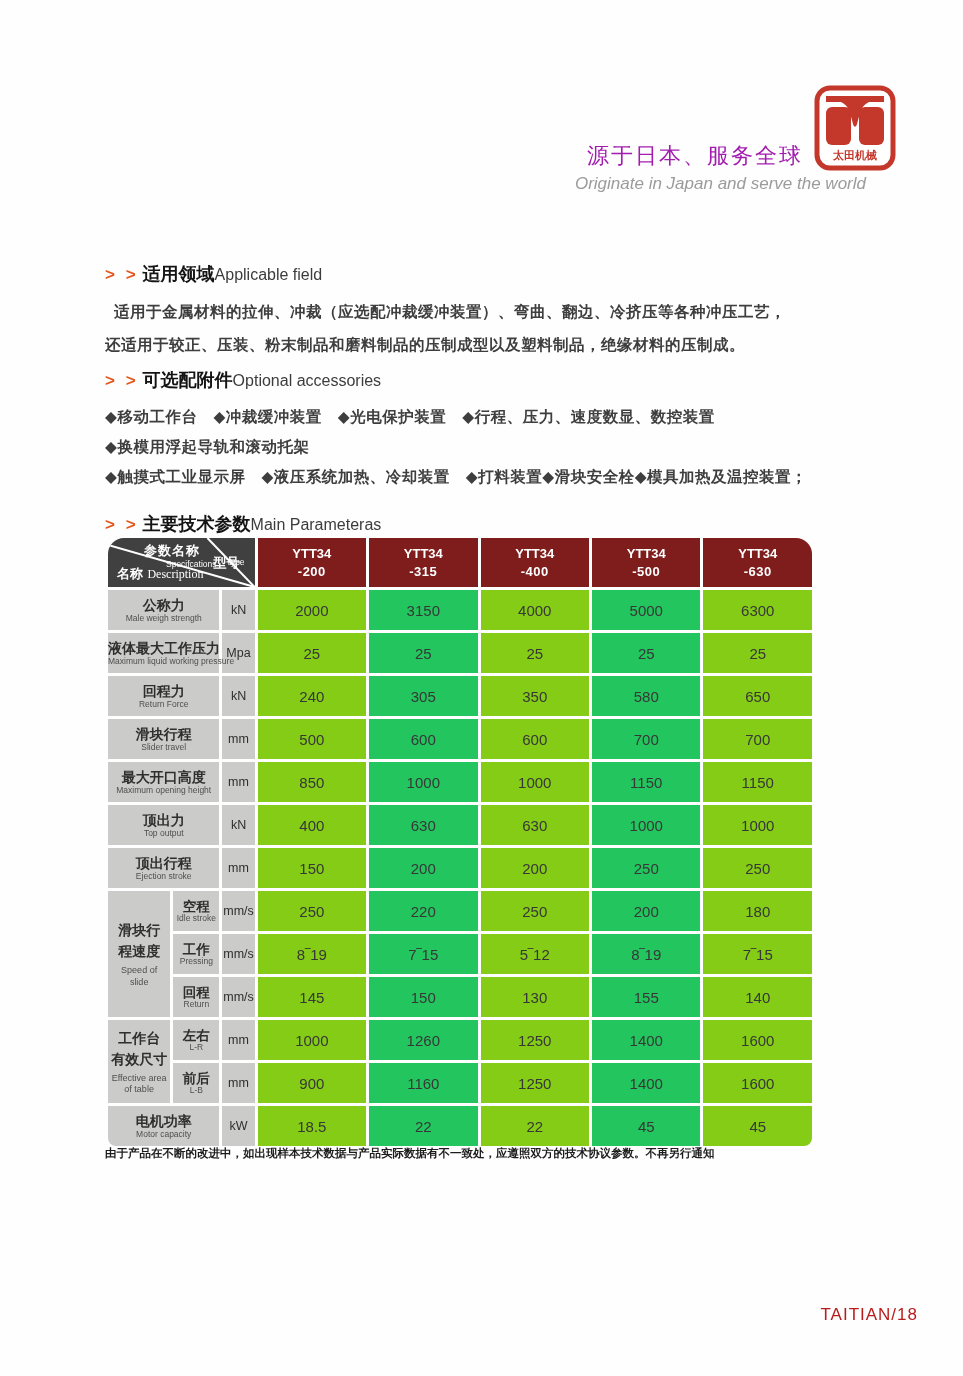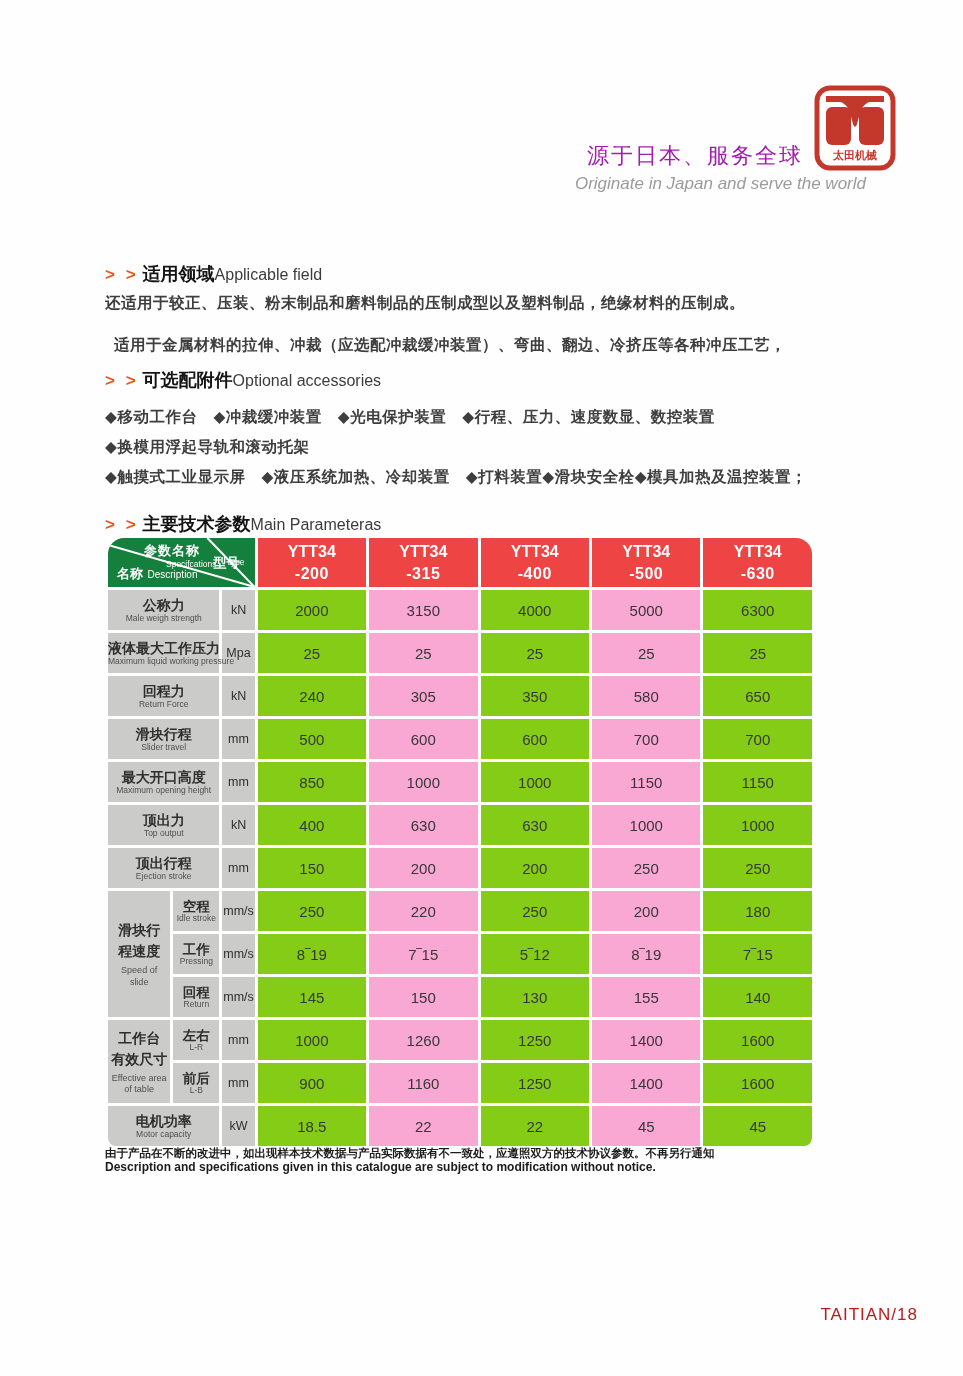"还适用于较正、压装、粉末制品和磨料制品的压制成型以及塑料制品，绝缘材料的压制成。" div.body-line { order: before "适用于金属材料的拉伸、冲裁（应选配冲裁缓冲装置）、弯曲、翻边、冷挤压等各种冲压工" -> after "适用于金属材料的拉伸、冲裁（应选配冲裁缓冲装置）、弯曲、翻边、冷挤压等各种冲压工" }
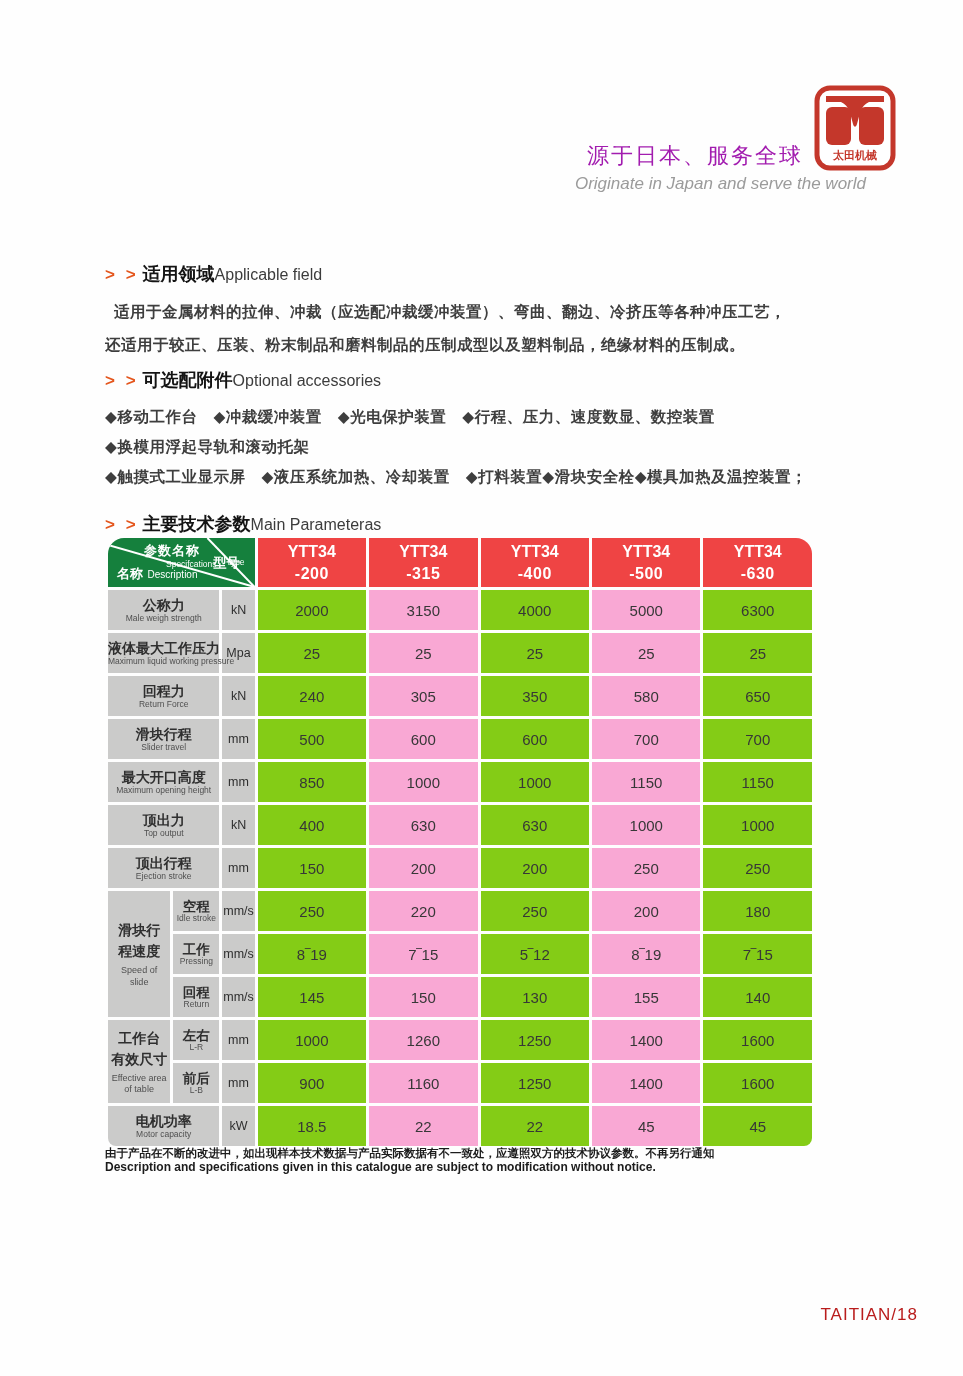"参数名称" td.corner { background: #15803d -> #404040 }
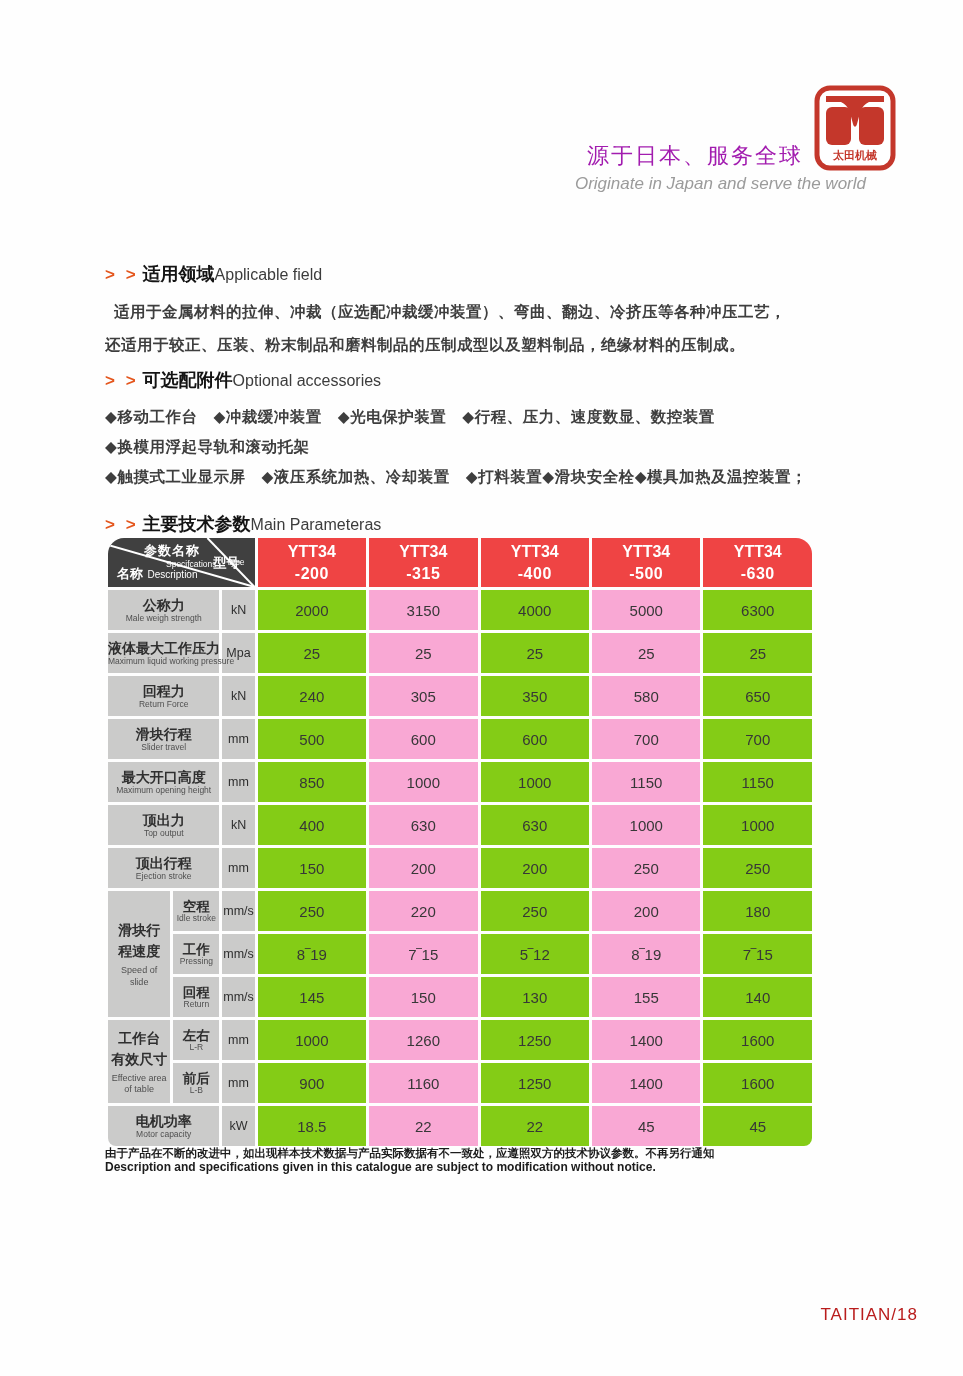"YTT34" th.model { background: #ef4444 -> #7f1d1d; font-size: 16px -> 13px }
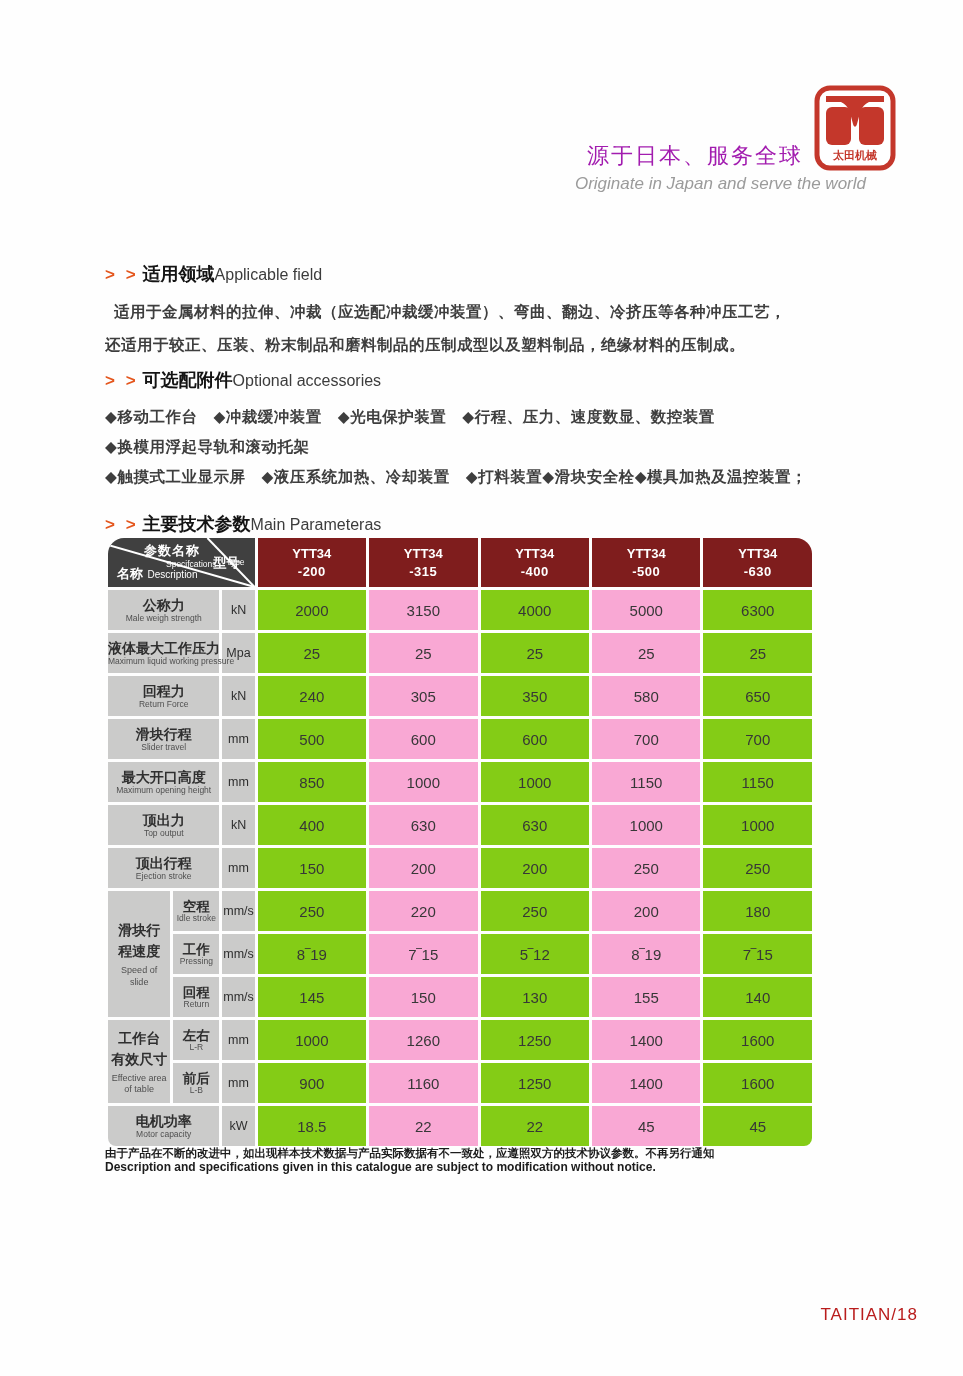"Description" .c-desc .de { font-family: none -> Liberation Serif, serif; font-size: 10px -> 12px }
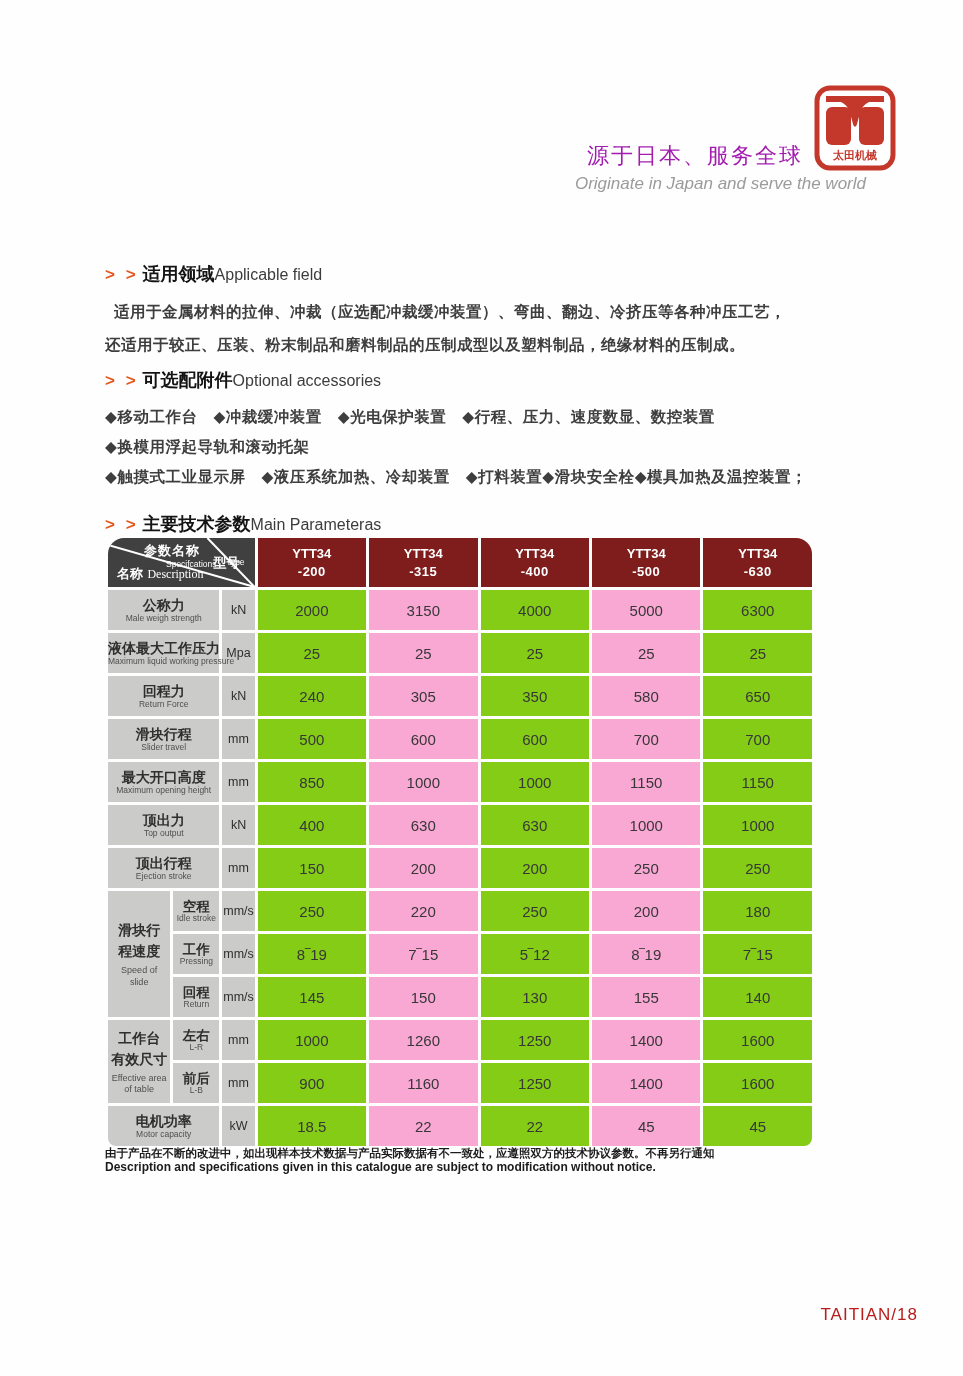"3150" td.cb { background: #f9a8d4 -> #22c55e }
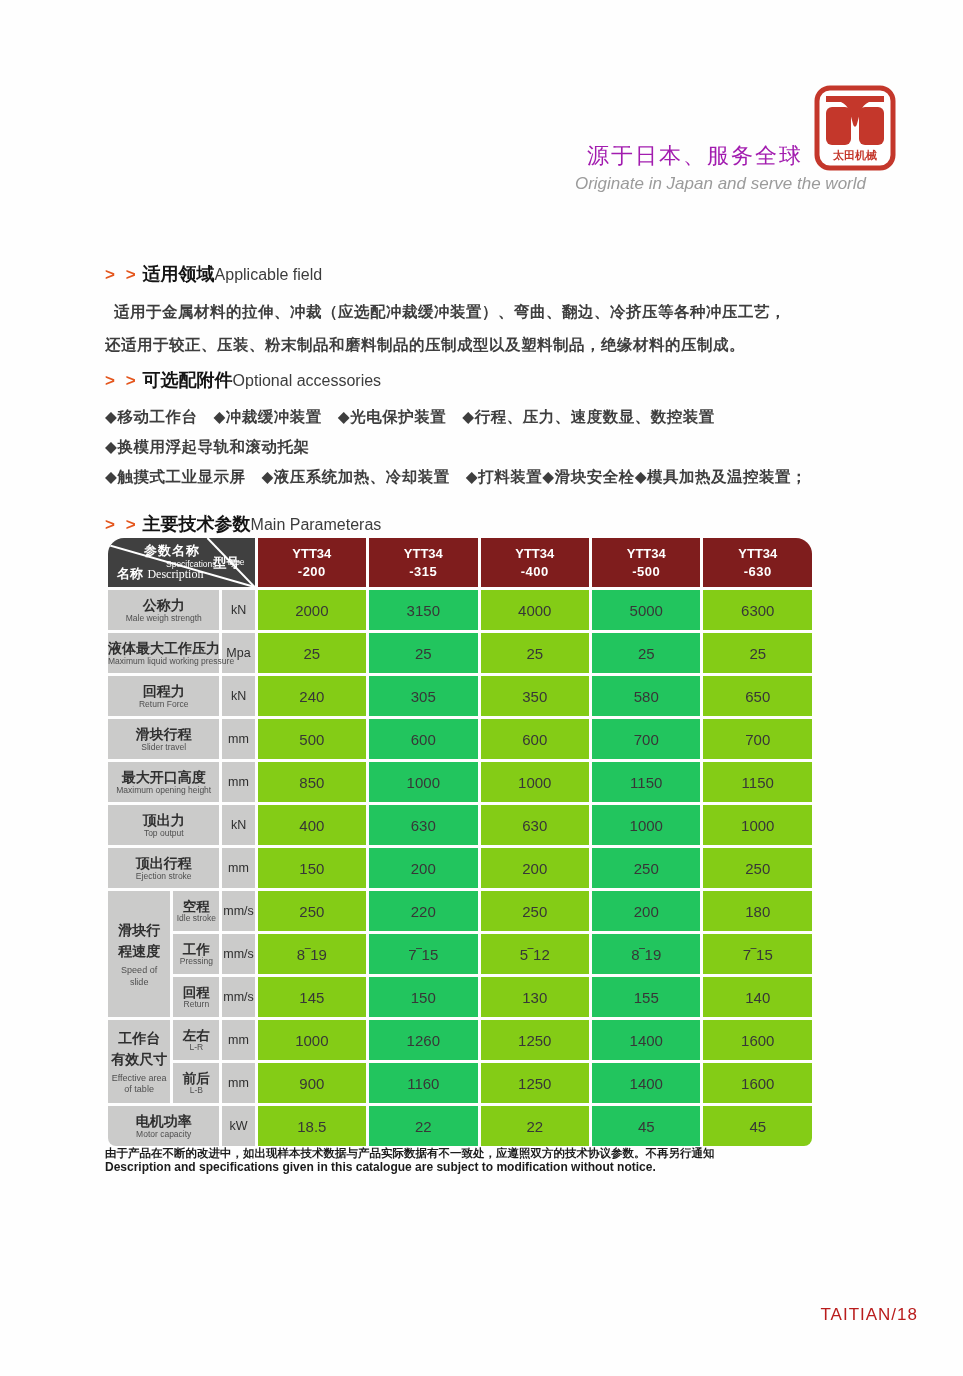"Description and specifications given in" div.note-en { html: <div>Description and specifications given in this catalogue are subject to modification without notice.</div> -> none }
